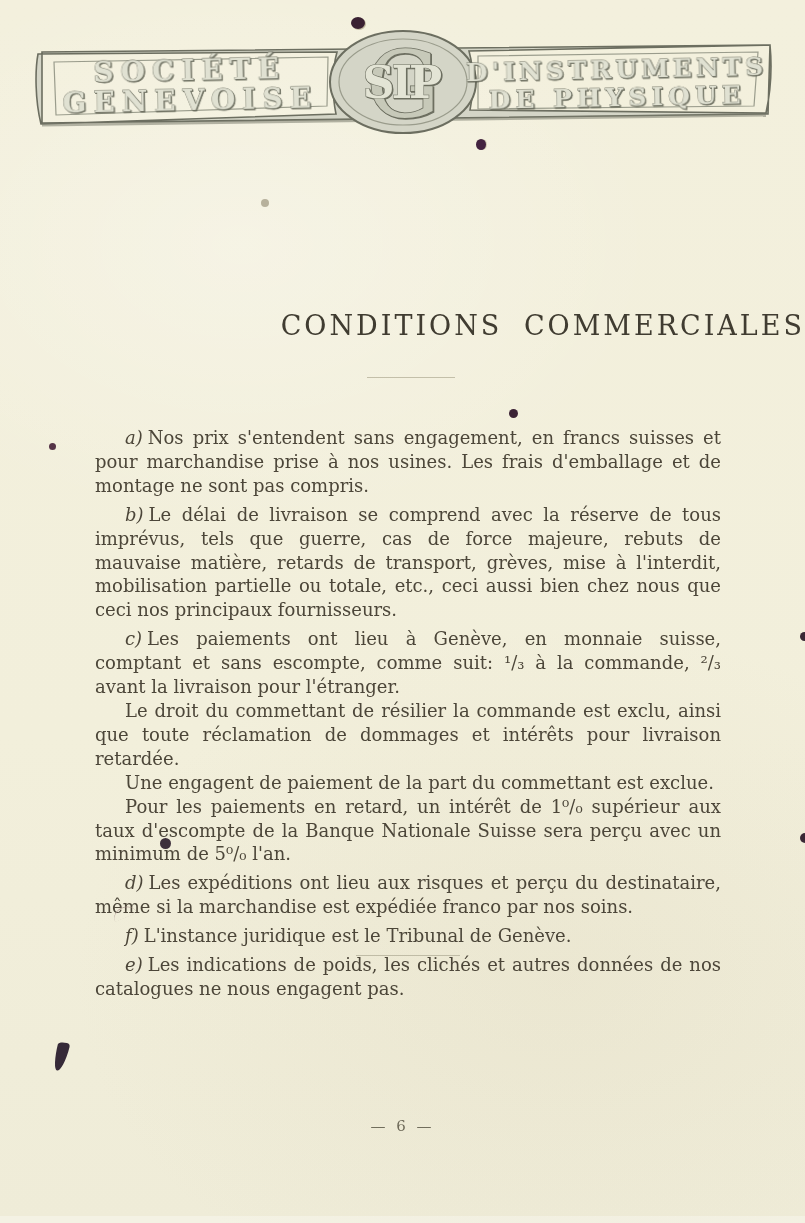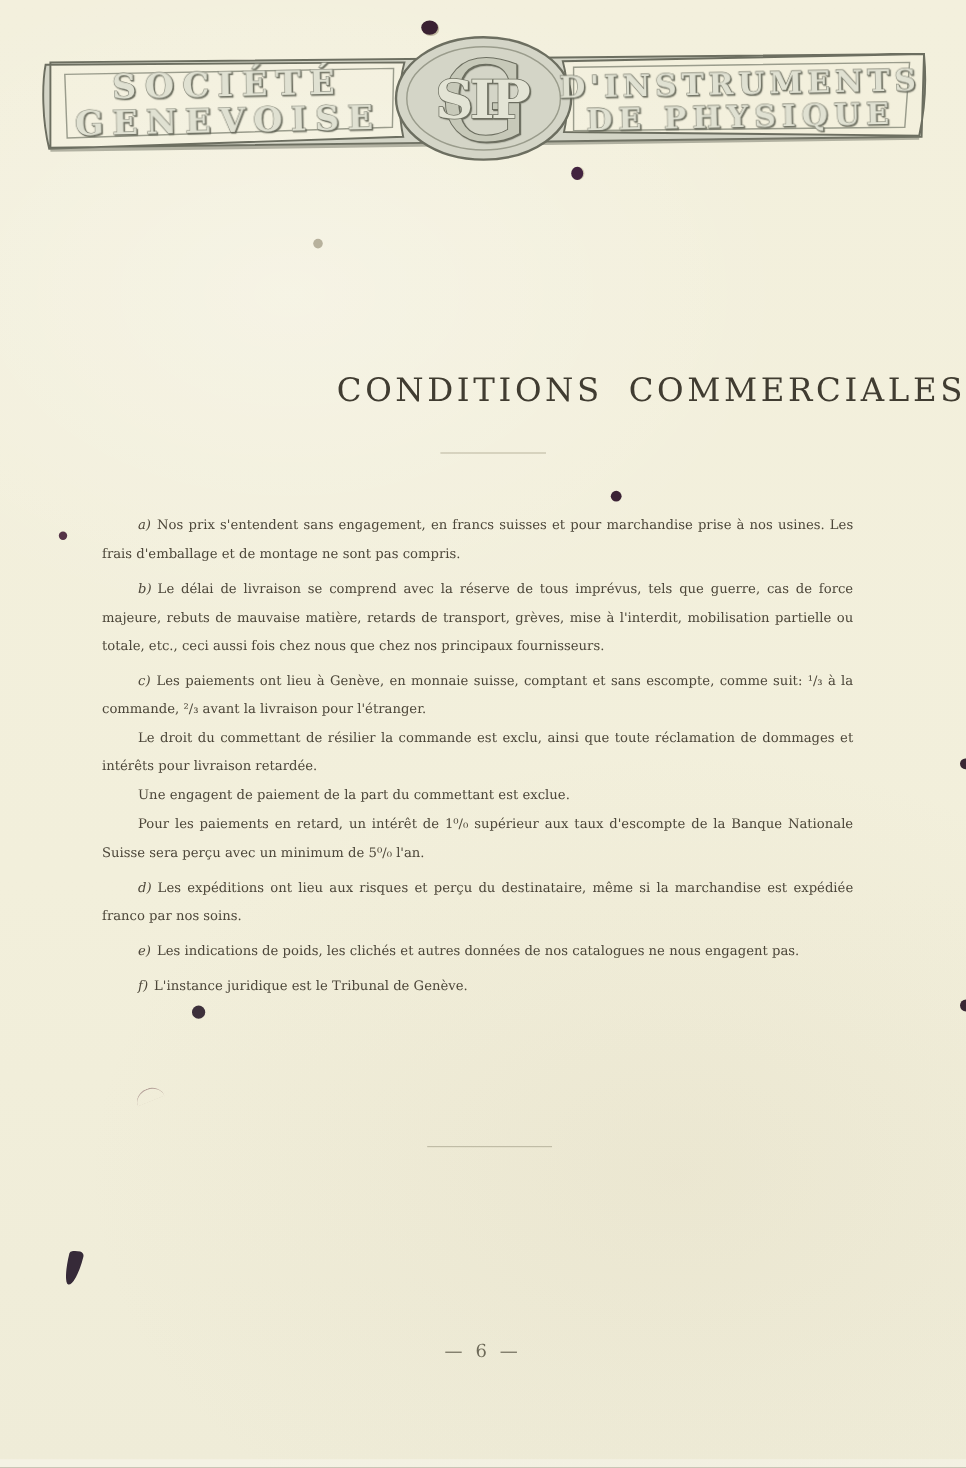"a) Nos prix s'entendent sans" .body { font-size: 11px -> 18px; left: 85px -> 95px }
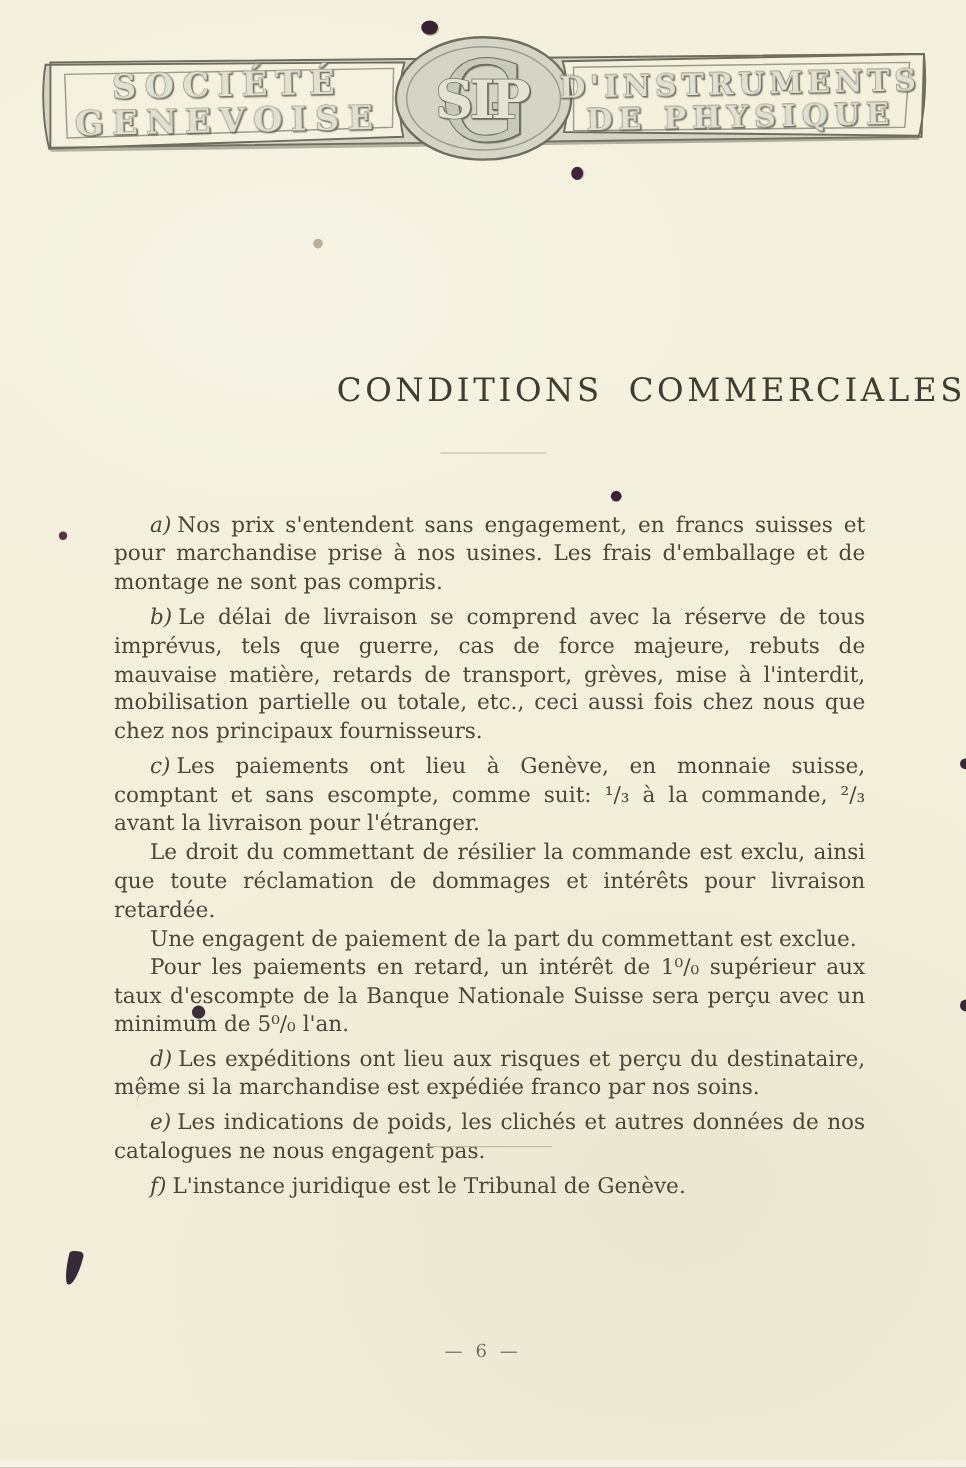"Le délai de livraison se" span { text: fois chez nous que chez -> bien chez nous que ceci }
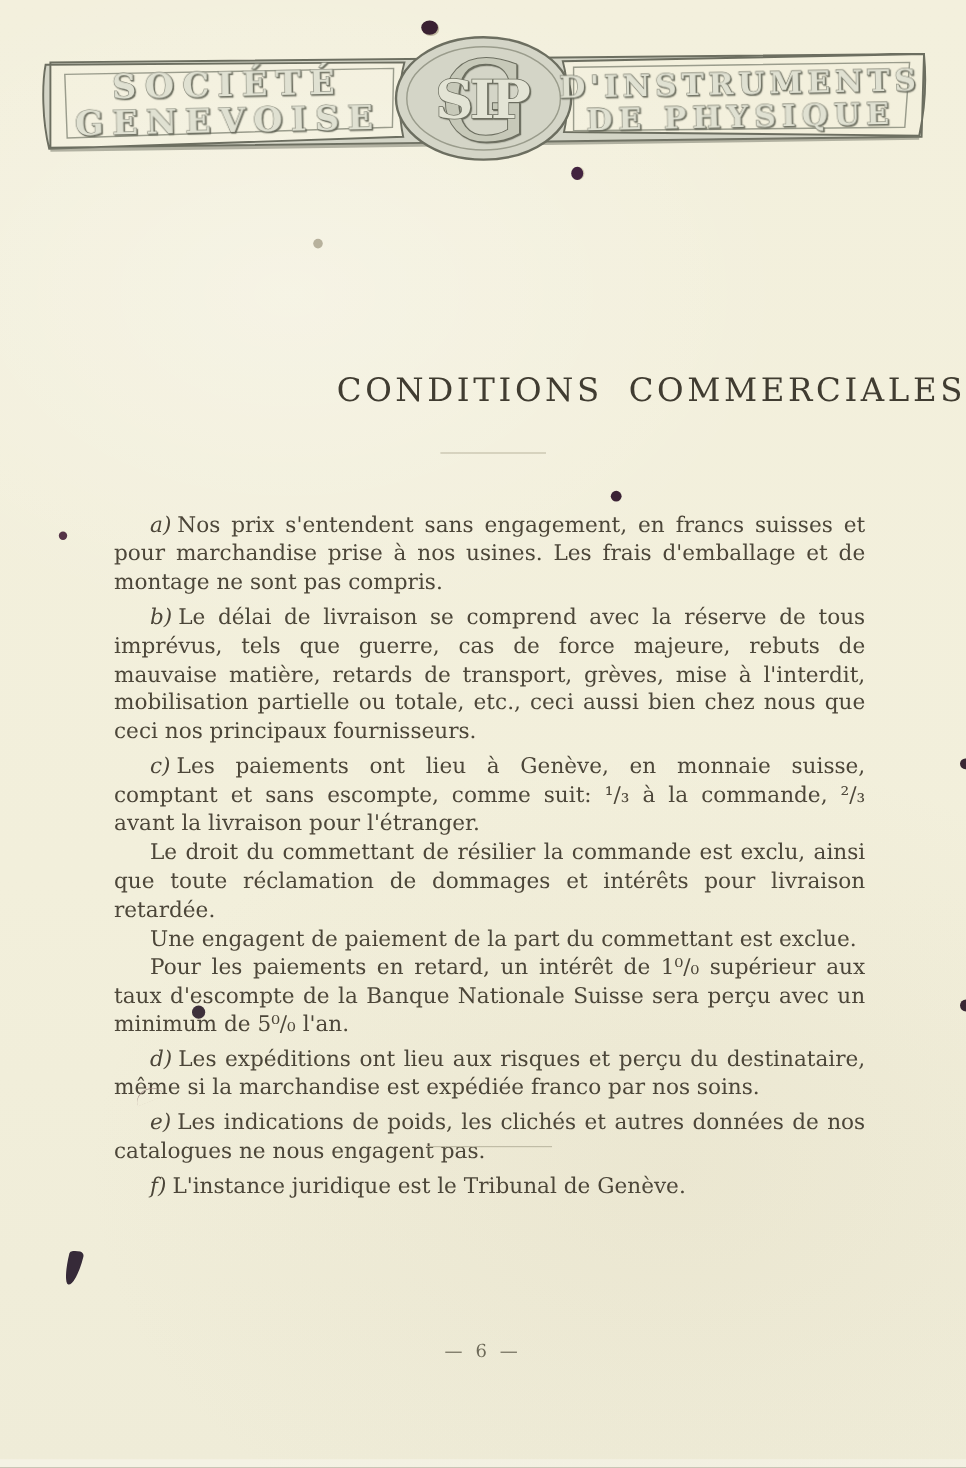"e) Les indications de poids," p.para { order: before "f) L'instance juridique est le" -> after "f) L'instance juridique est le" }
